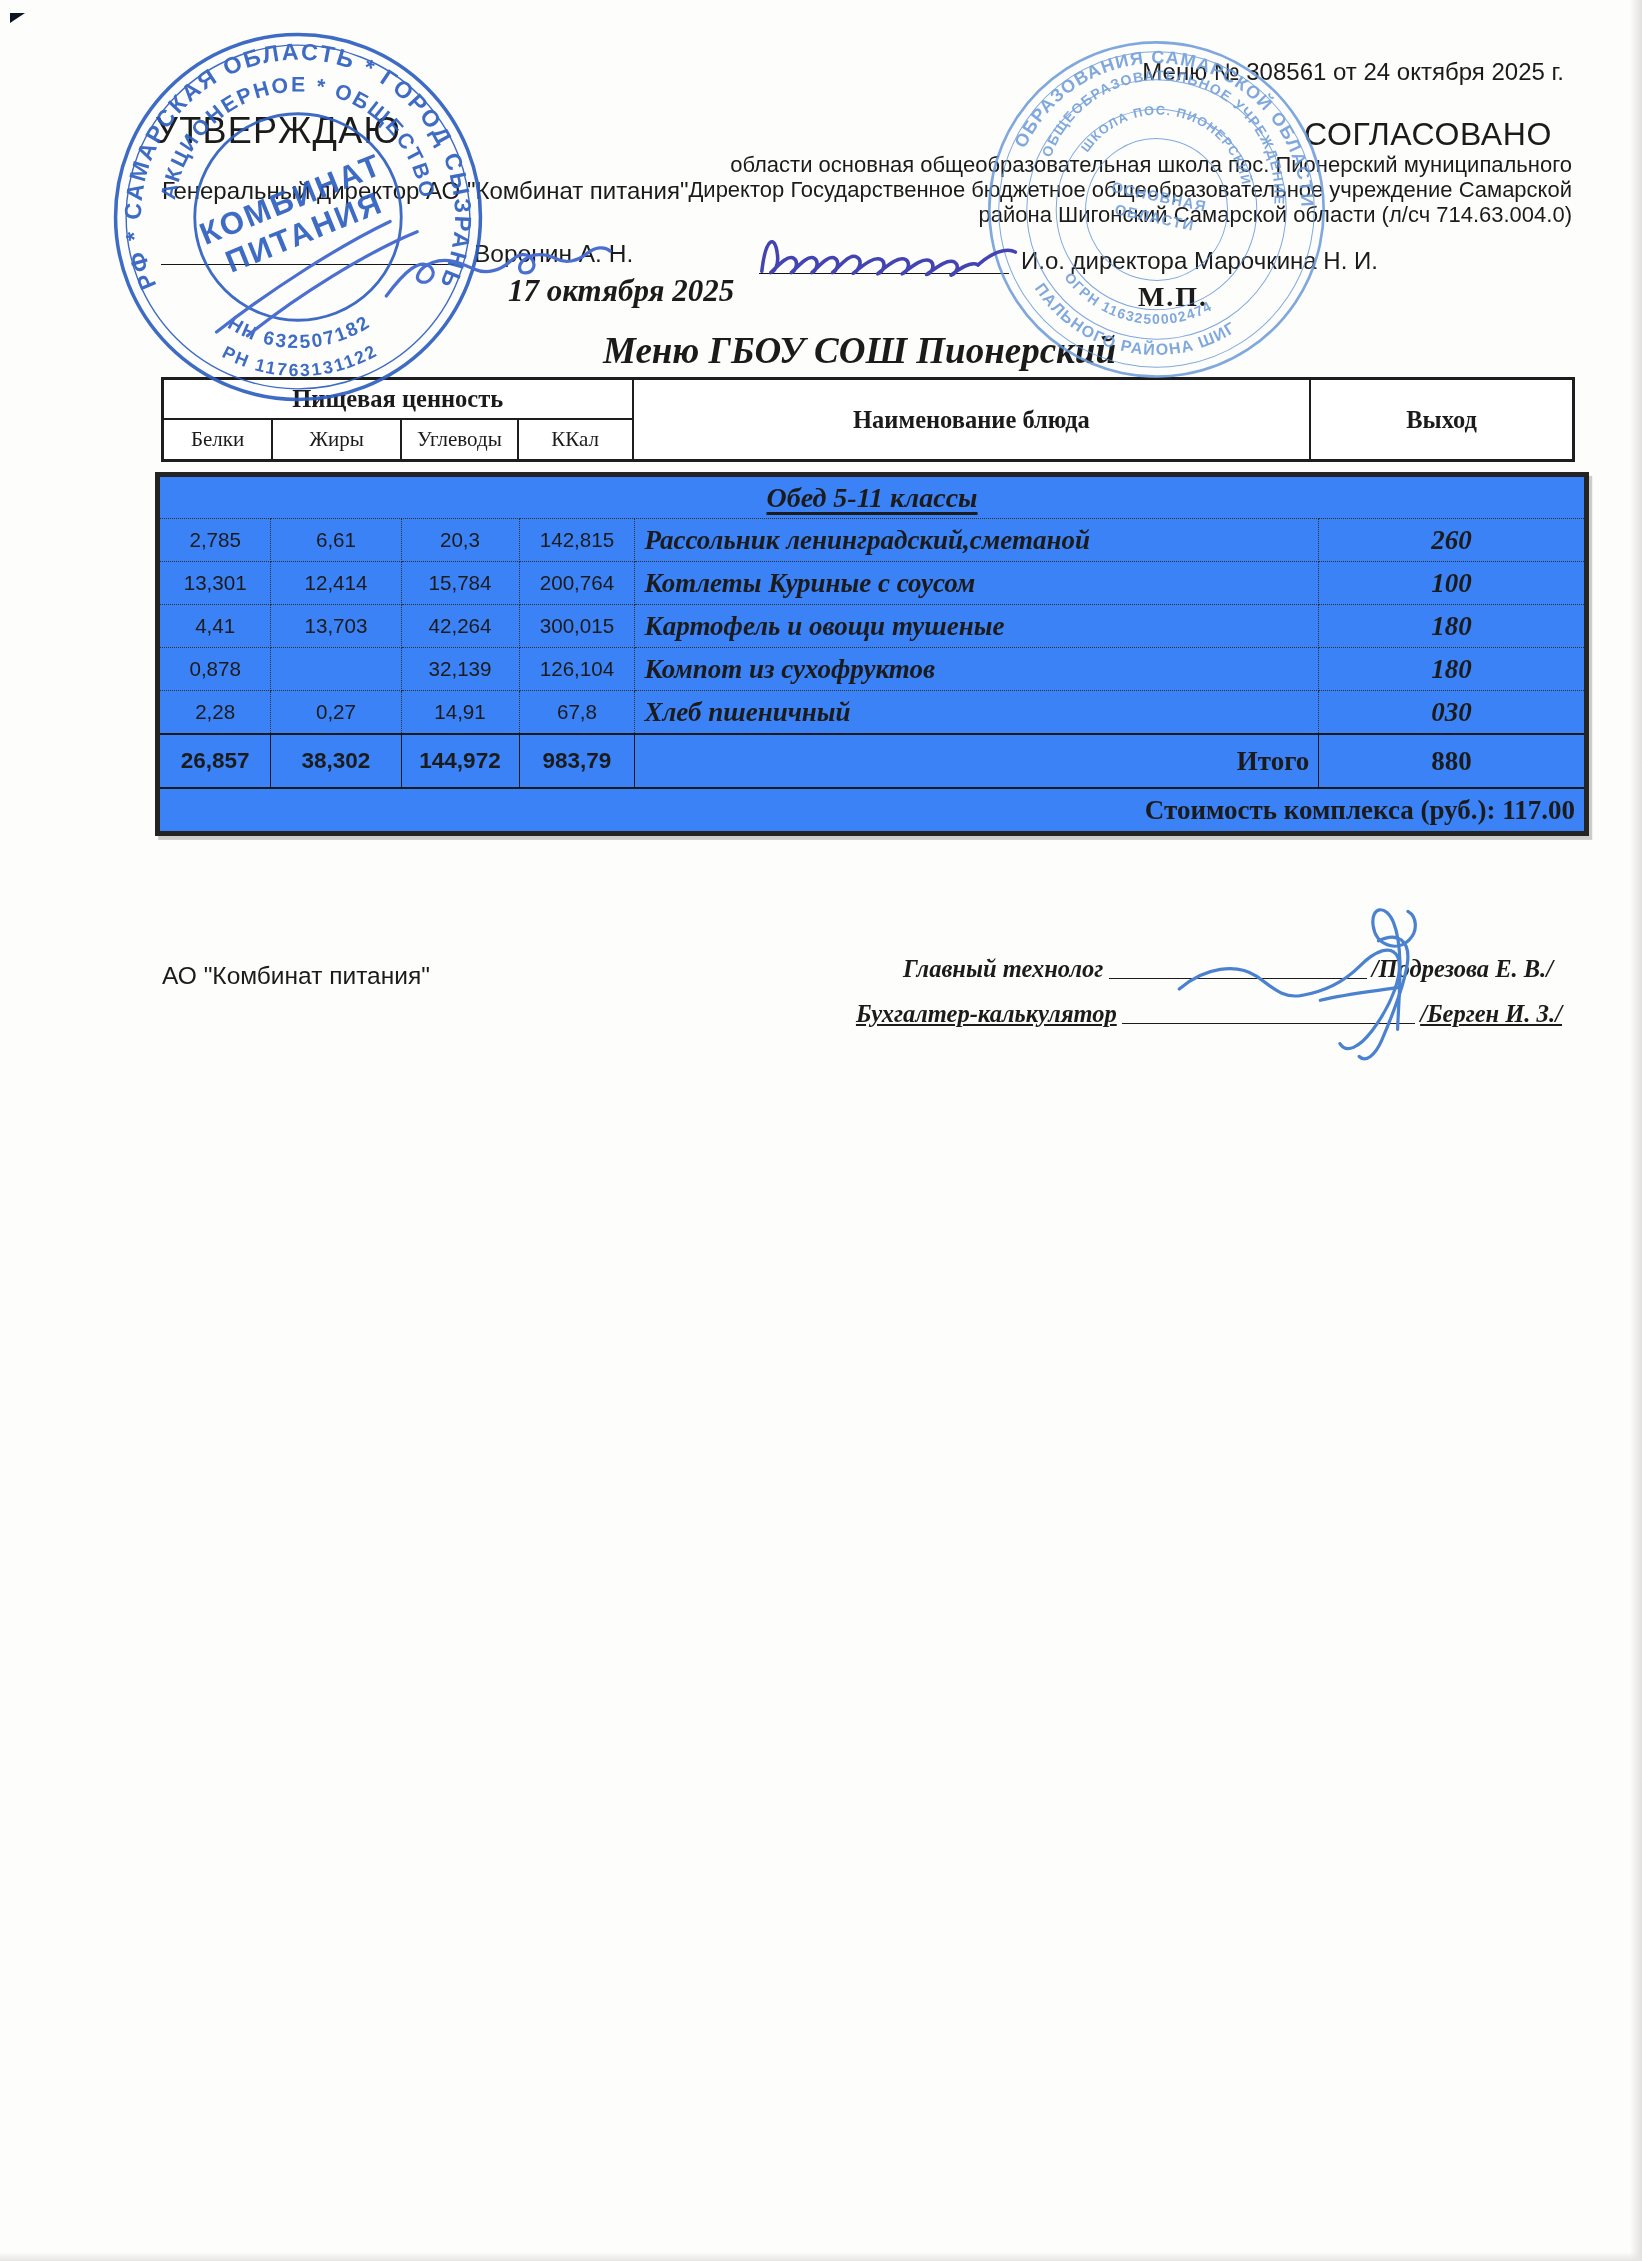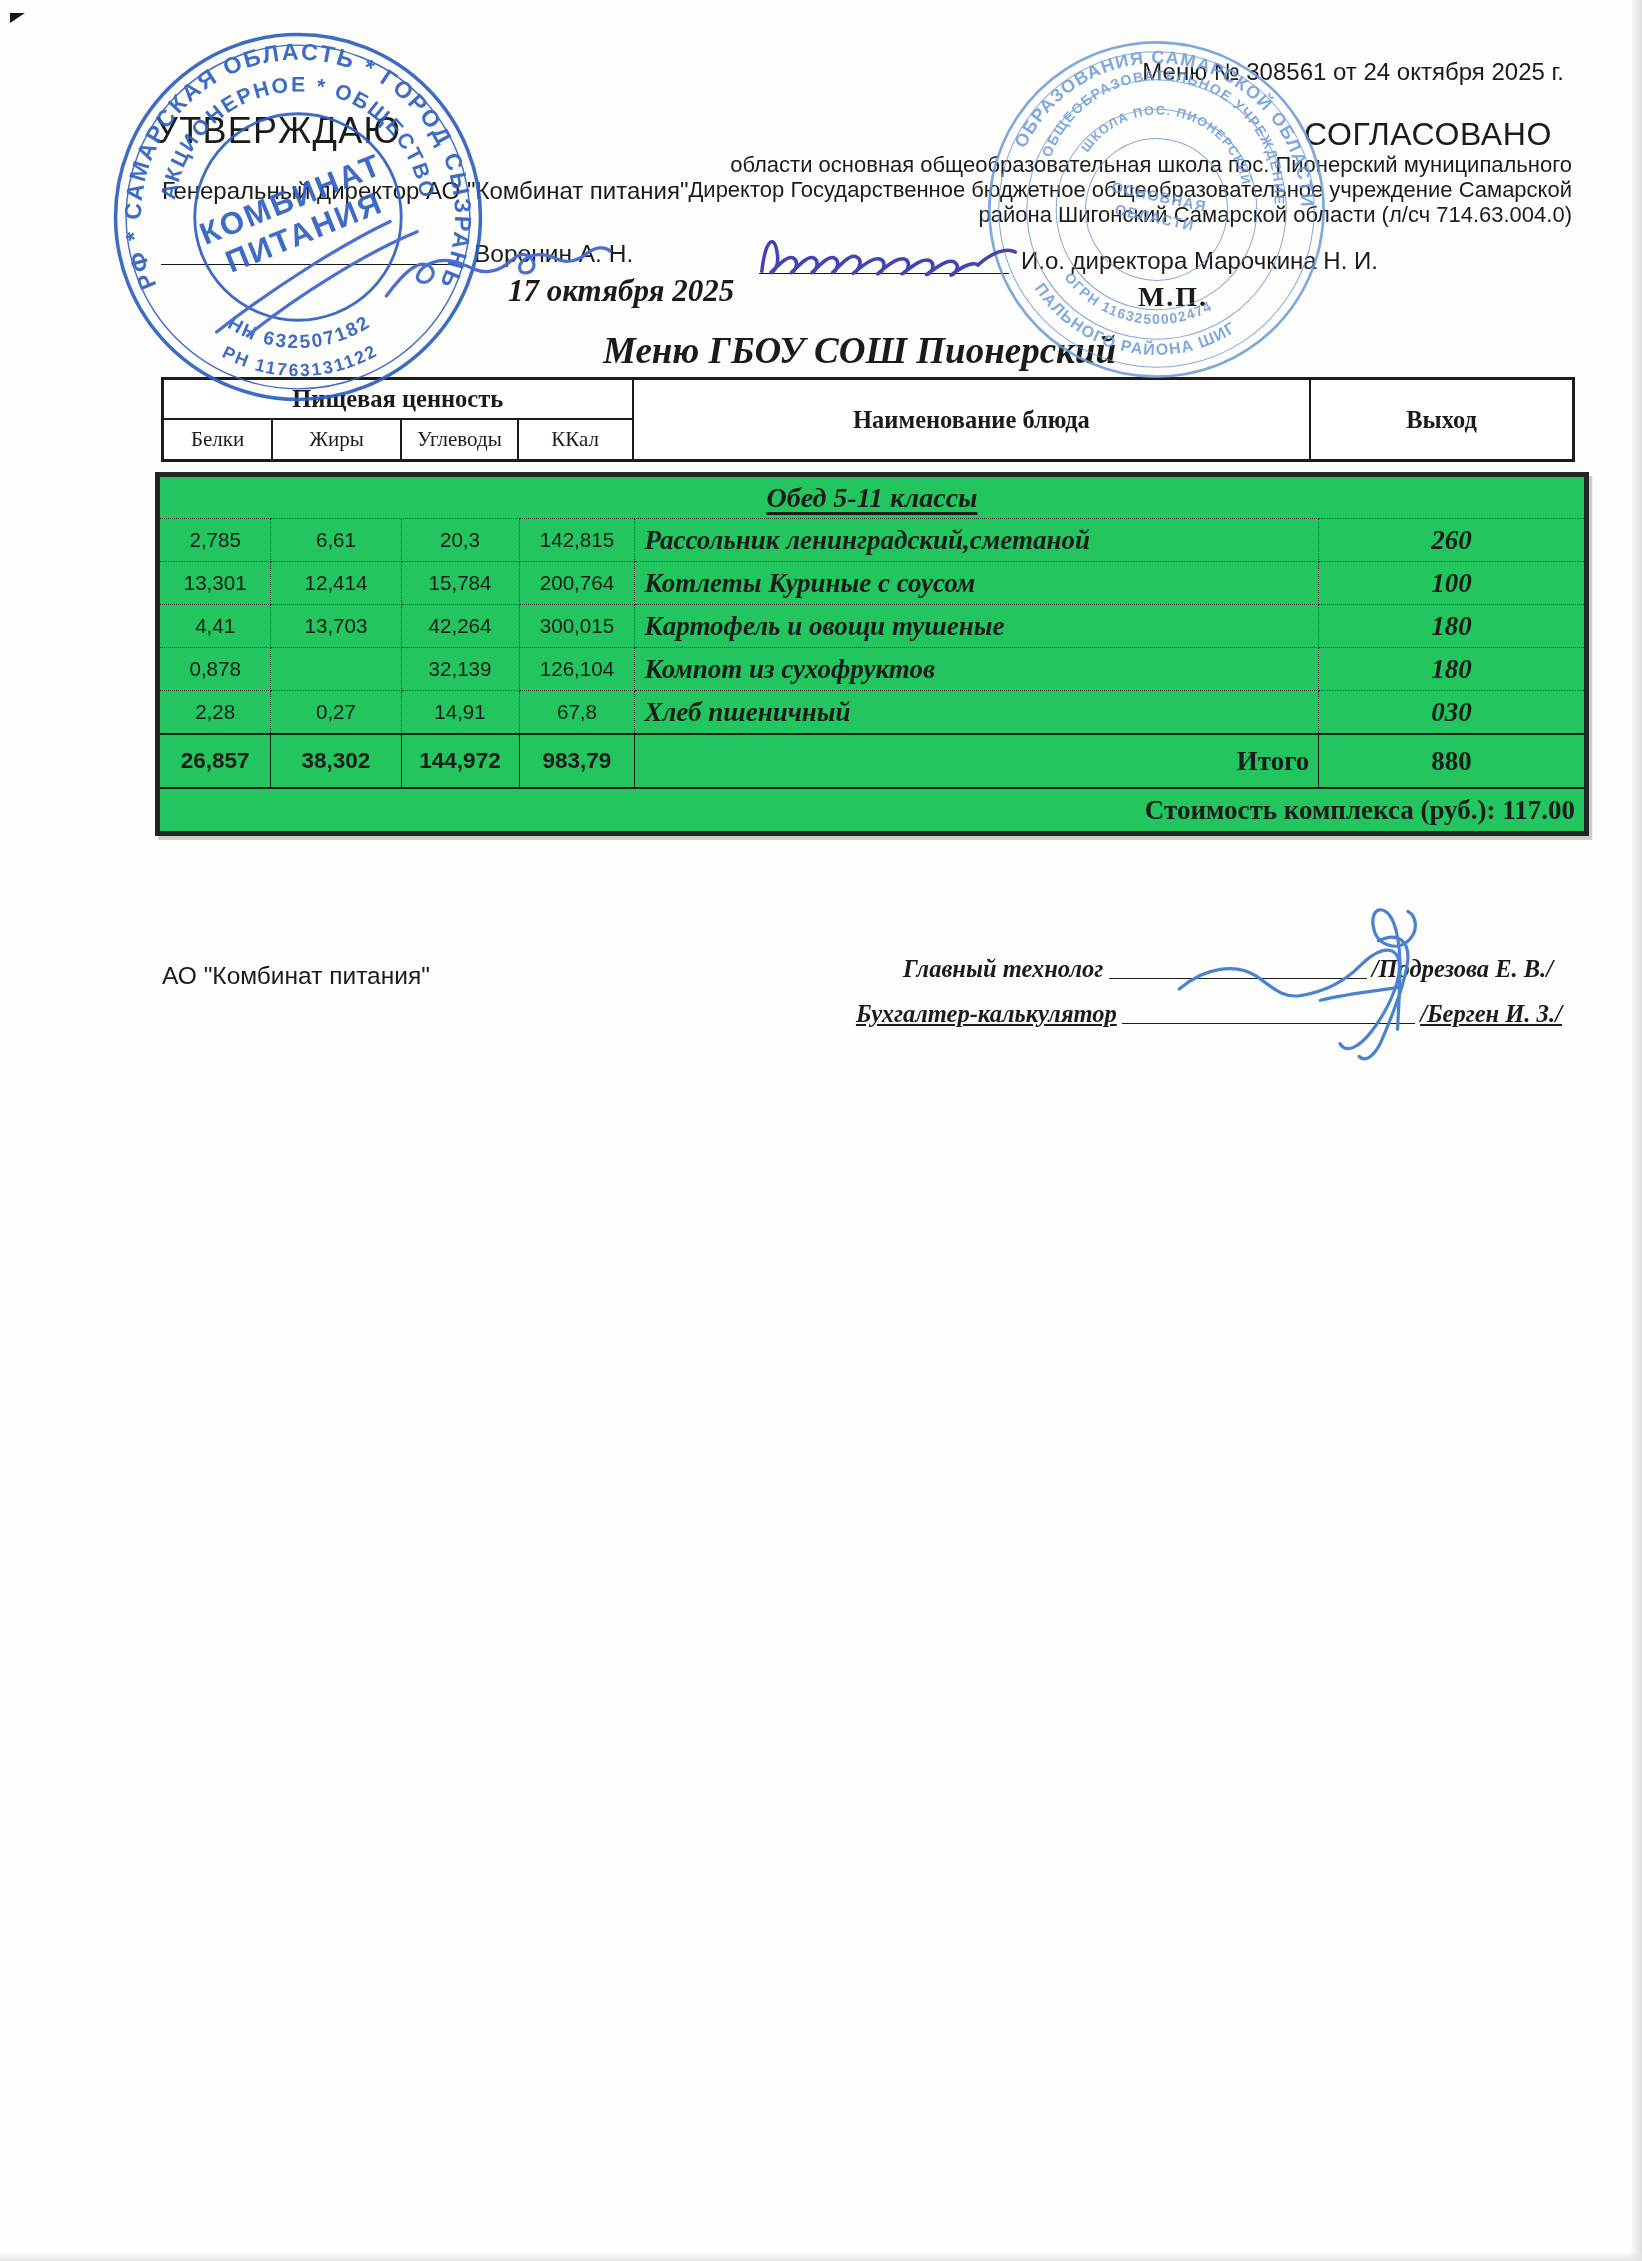"Обед 5-11 классы" .t2wrap { background: #22c55e -> #3b82f6 }
